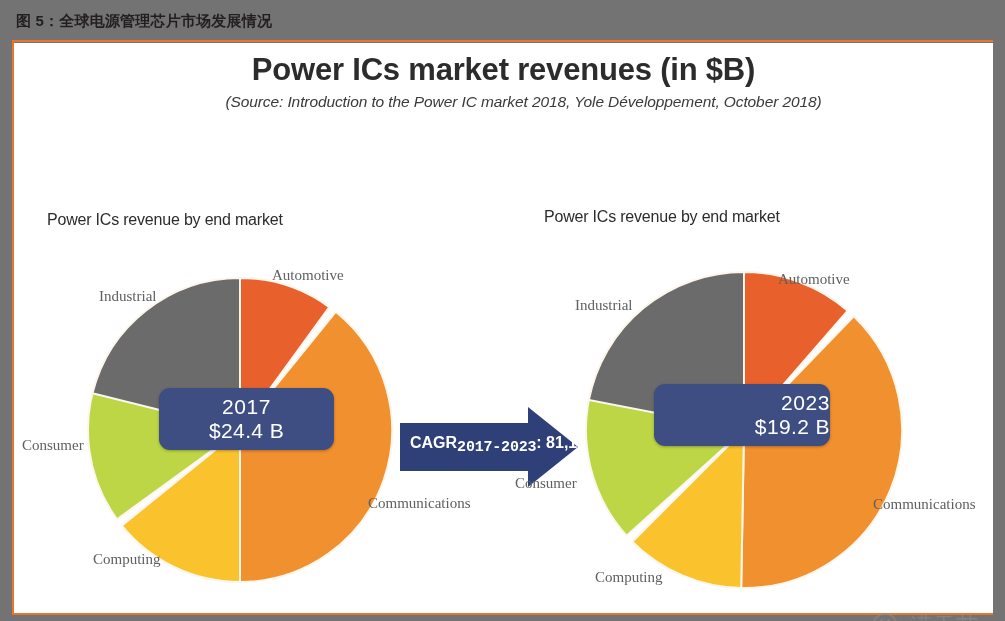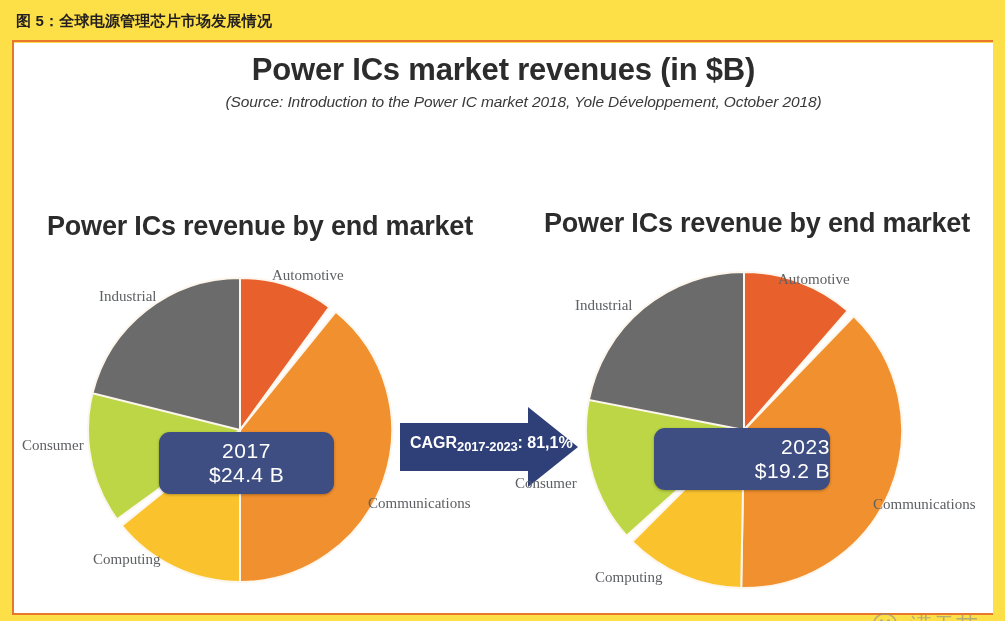"图 5：全球电源管理芯片市场发展情况" #page { background: #fde047 -> #737373 }
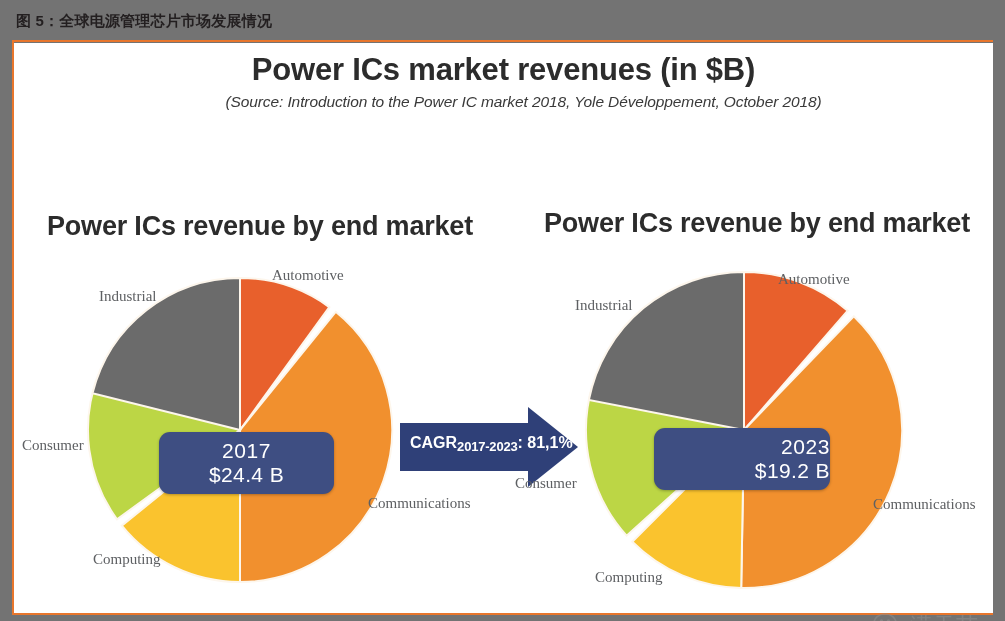"Power ICs revenue by end" .panel-heading { font-size: 27px -> 16px; font-weight: bold -> normal }
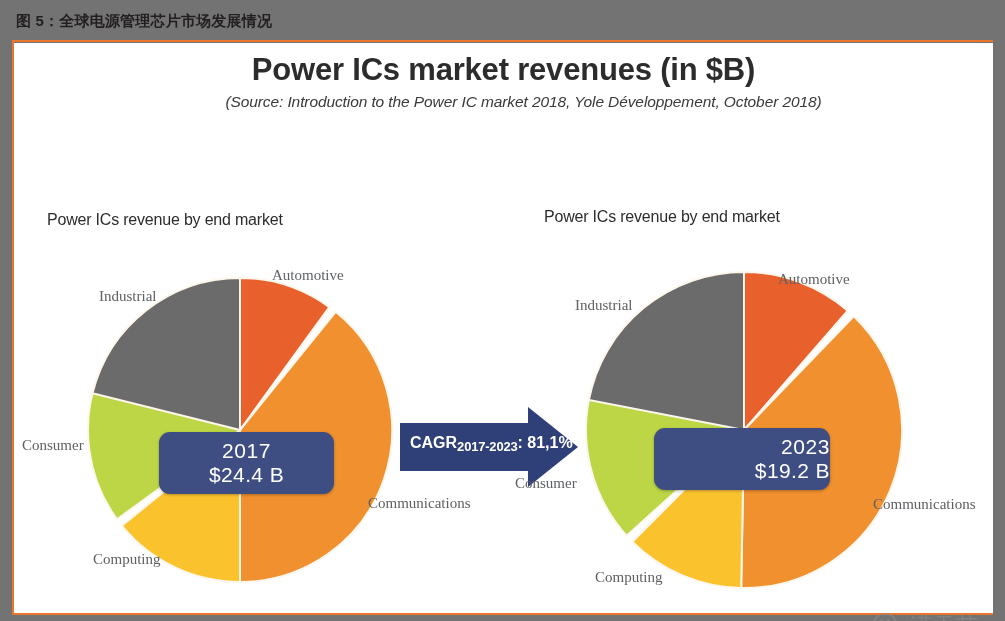"2017" .center-badge { margin-top: 44px -> none }
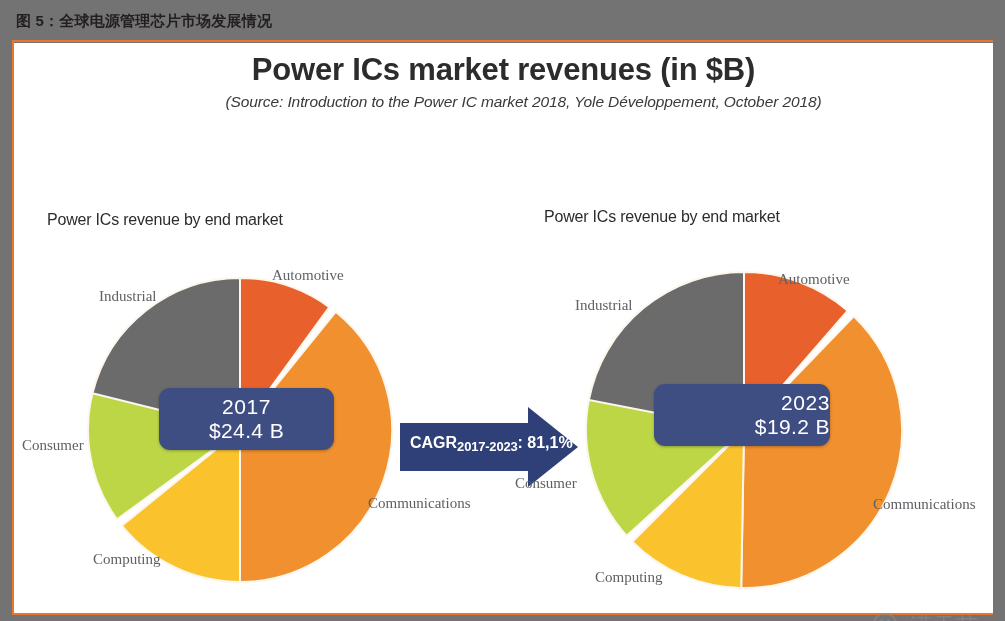"2017-2023" #cagr-text .sub { font-family: none -> Liberation Mono, monospace; font-size: 13px -> 15px }
